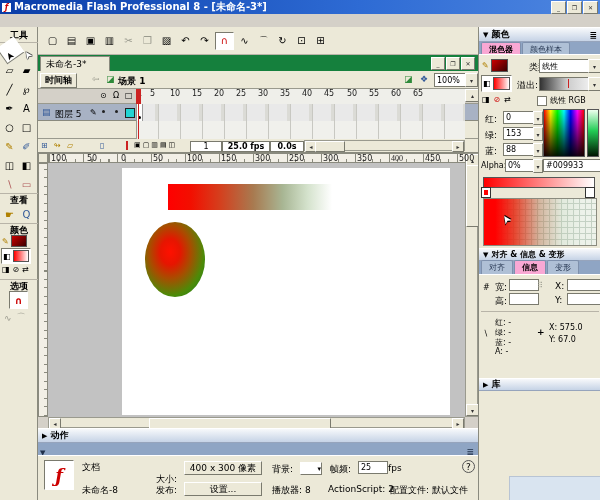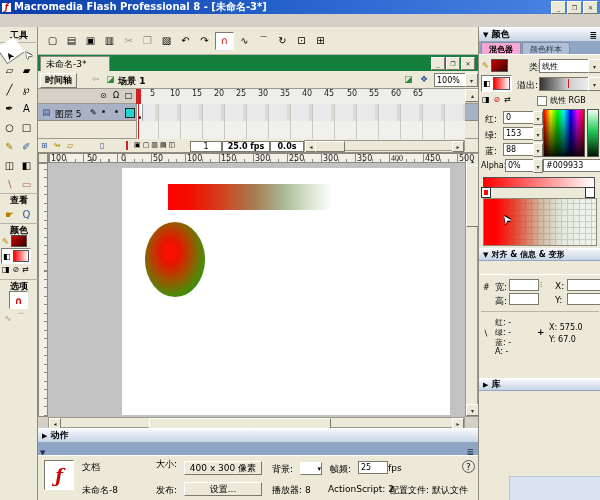"对齐" div.abs { html: none -> <div> <span>对齐</span> <span>信息</span> <span>变形</span> </div> }
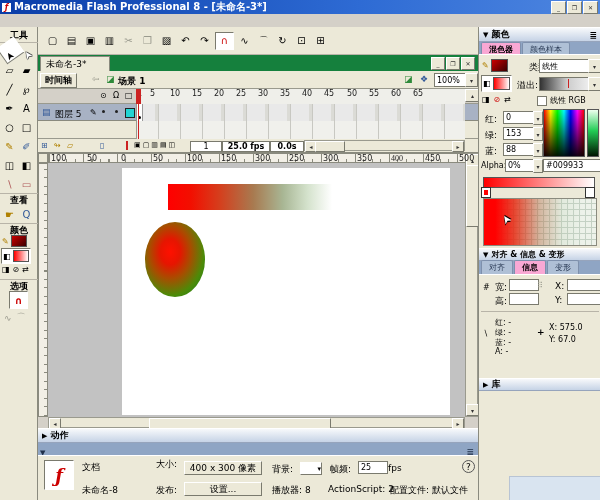"大小:" span.abs { top: 2px -> 17px }
